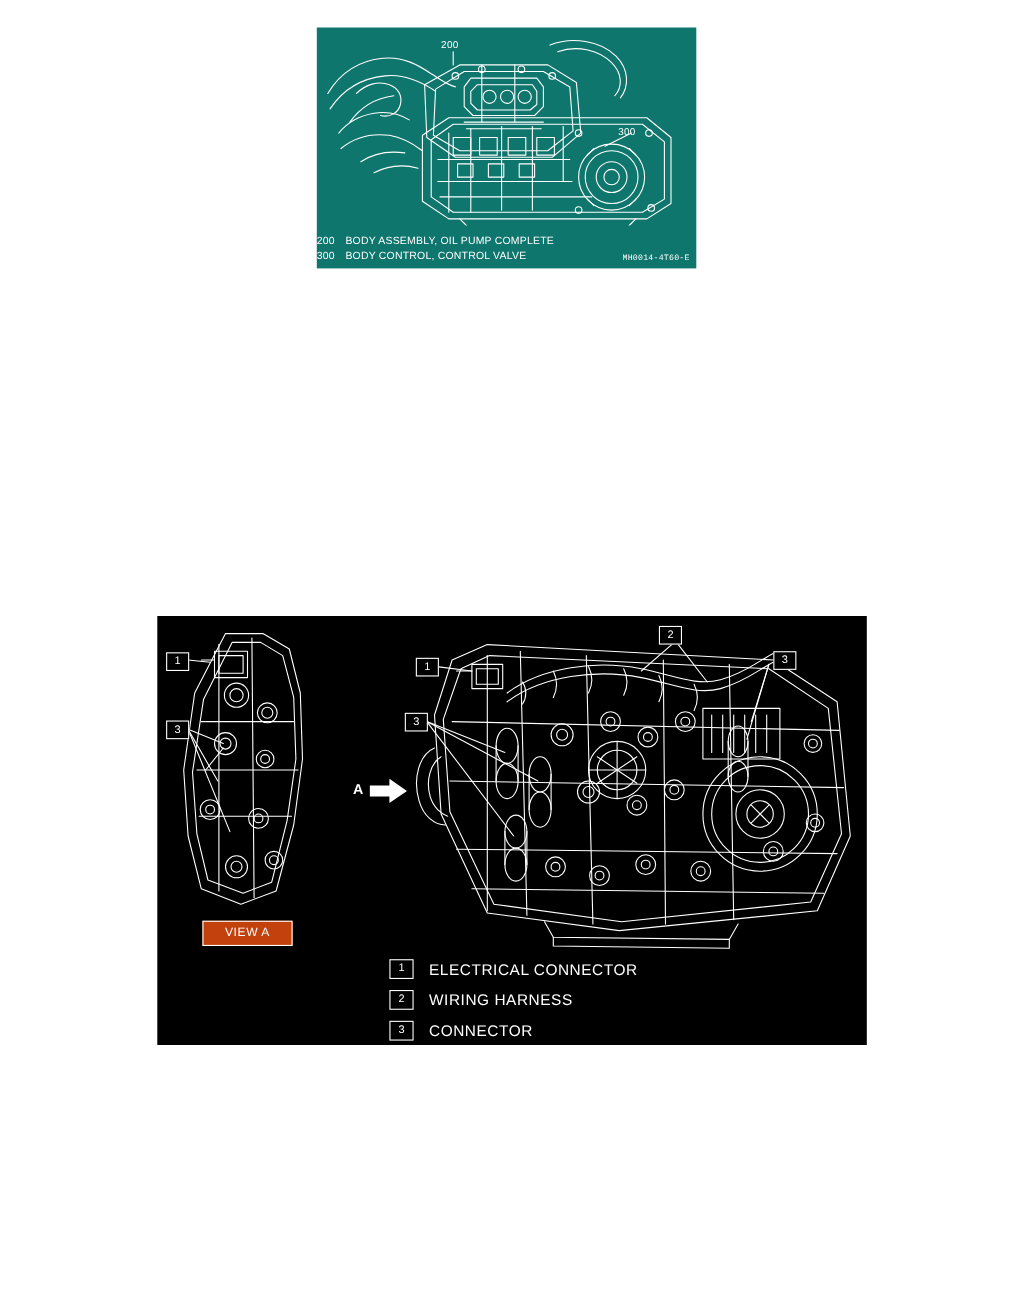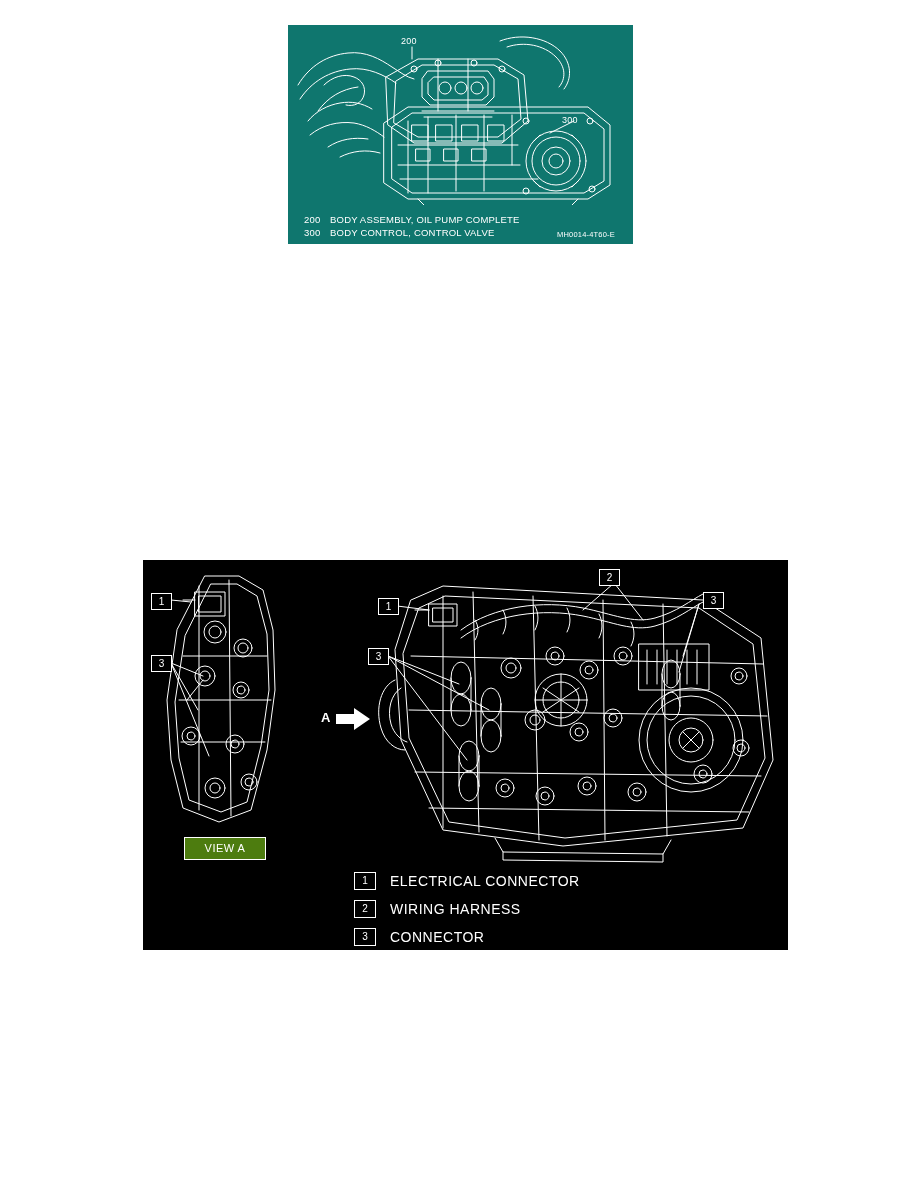"200 BODY ASSEMBLY, OIL PUMP" #figure-one .legend { left: 16px -> 0 }
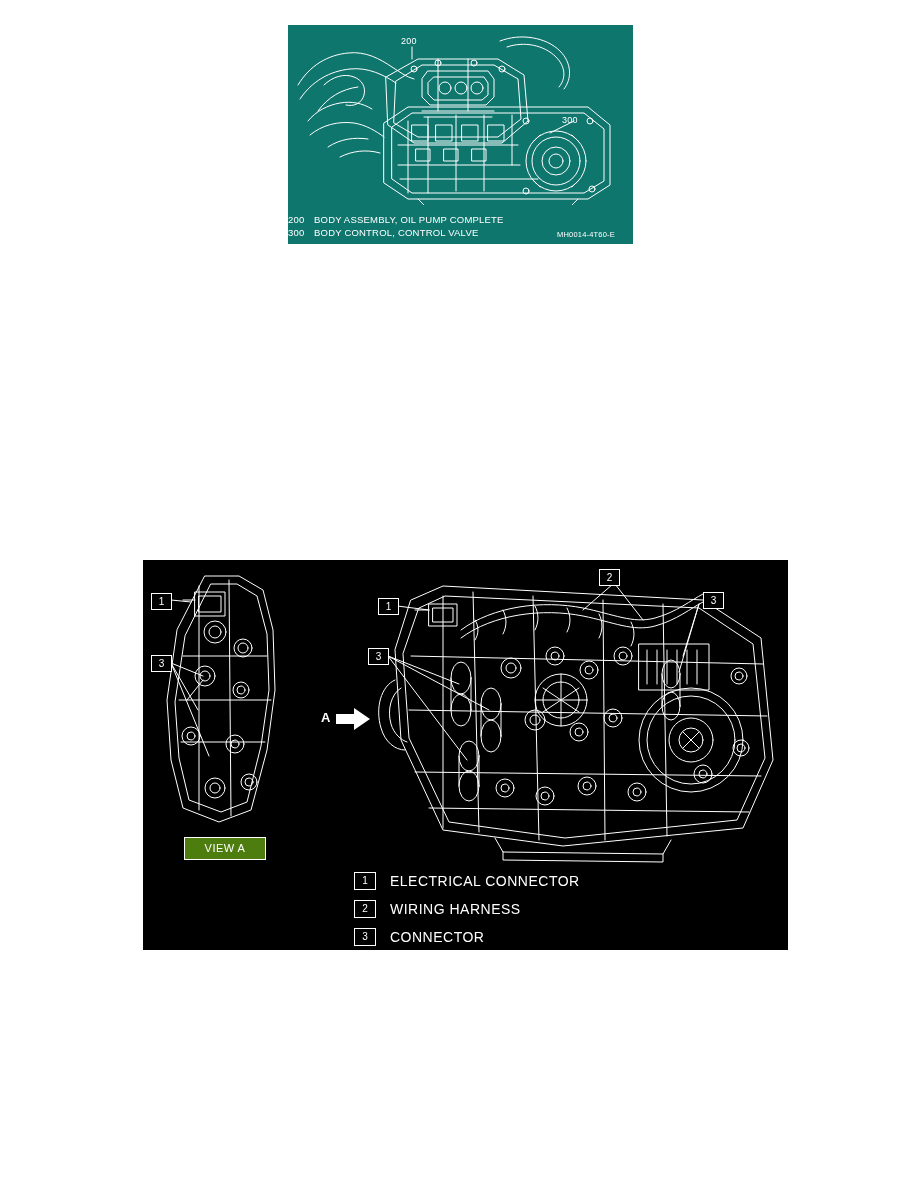"MH0014-4T60-E" #figure-one .partno { font-family: none -> Liberation Mono, monospace; right: 18px -> 6px }
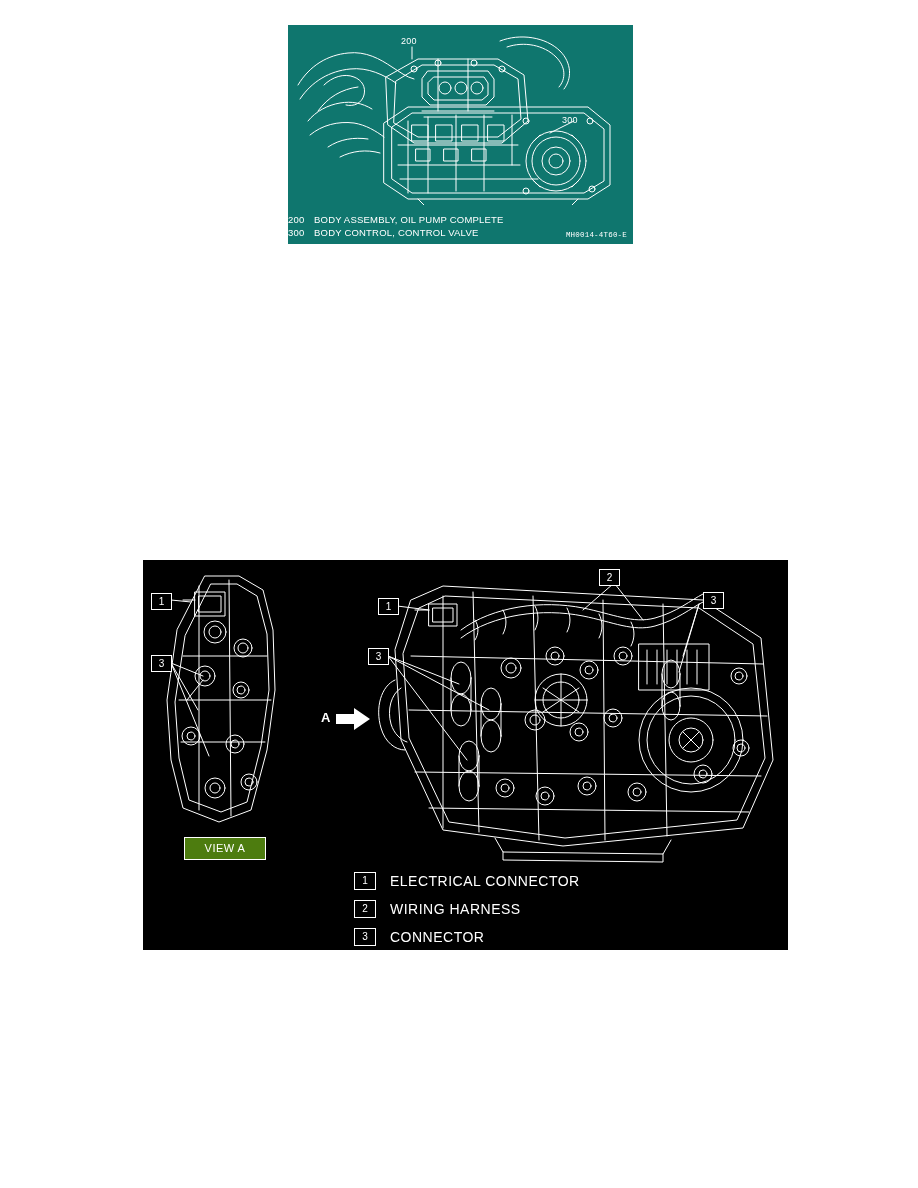"VIEW A" #view-a-box { background: #4d7c0f -> #c2410c }
